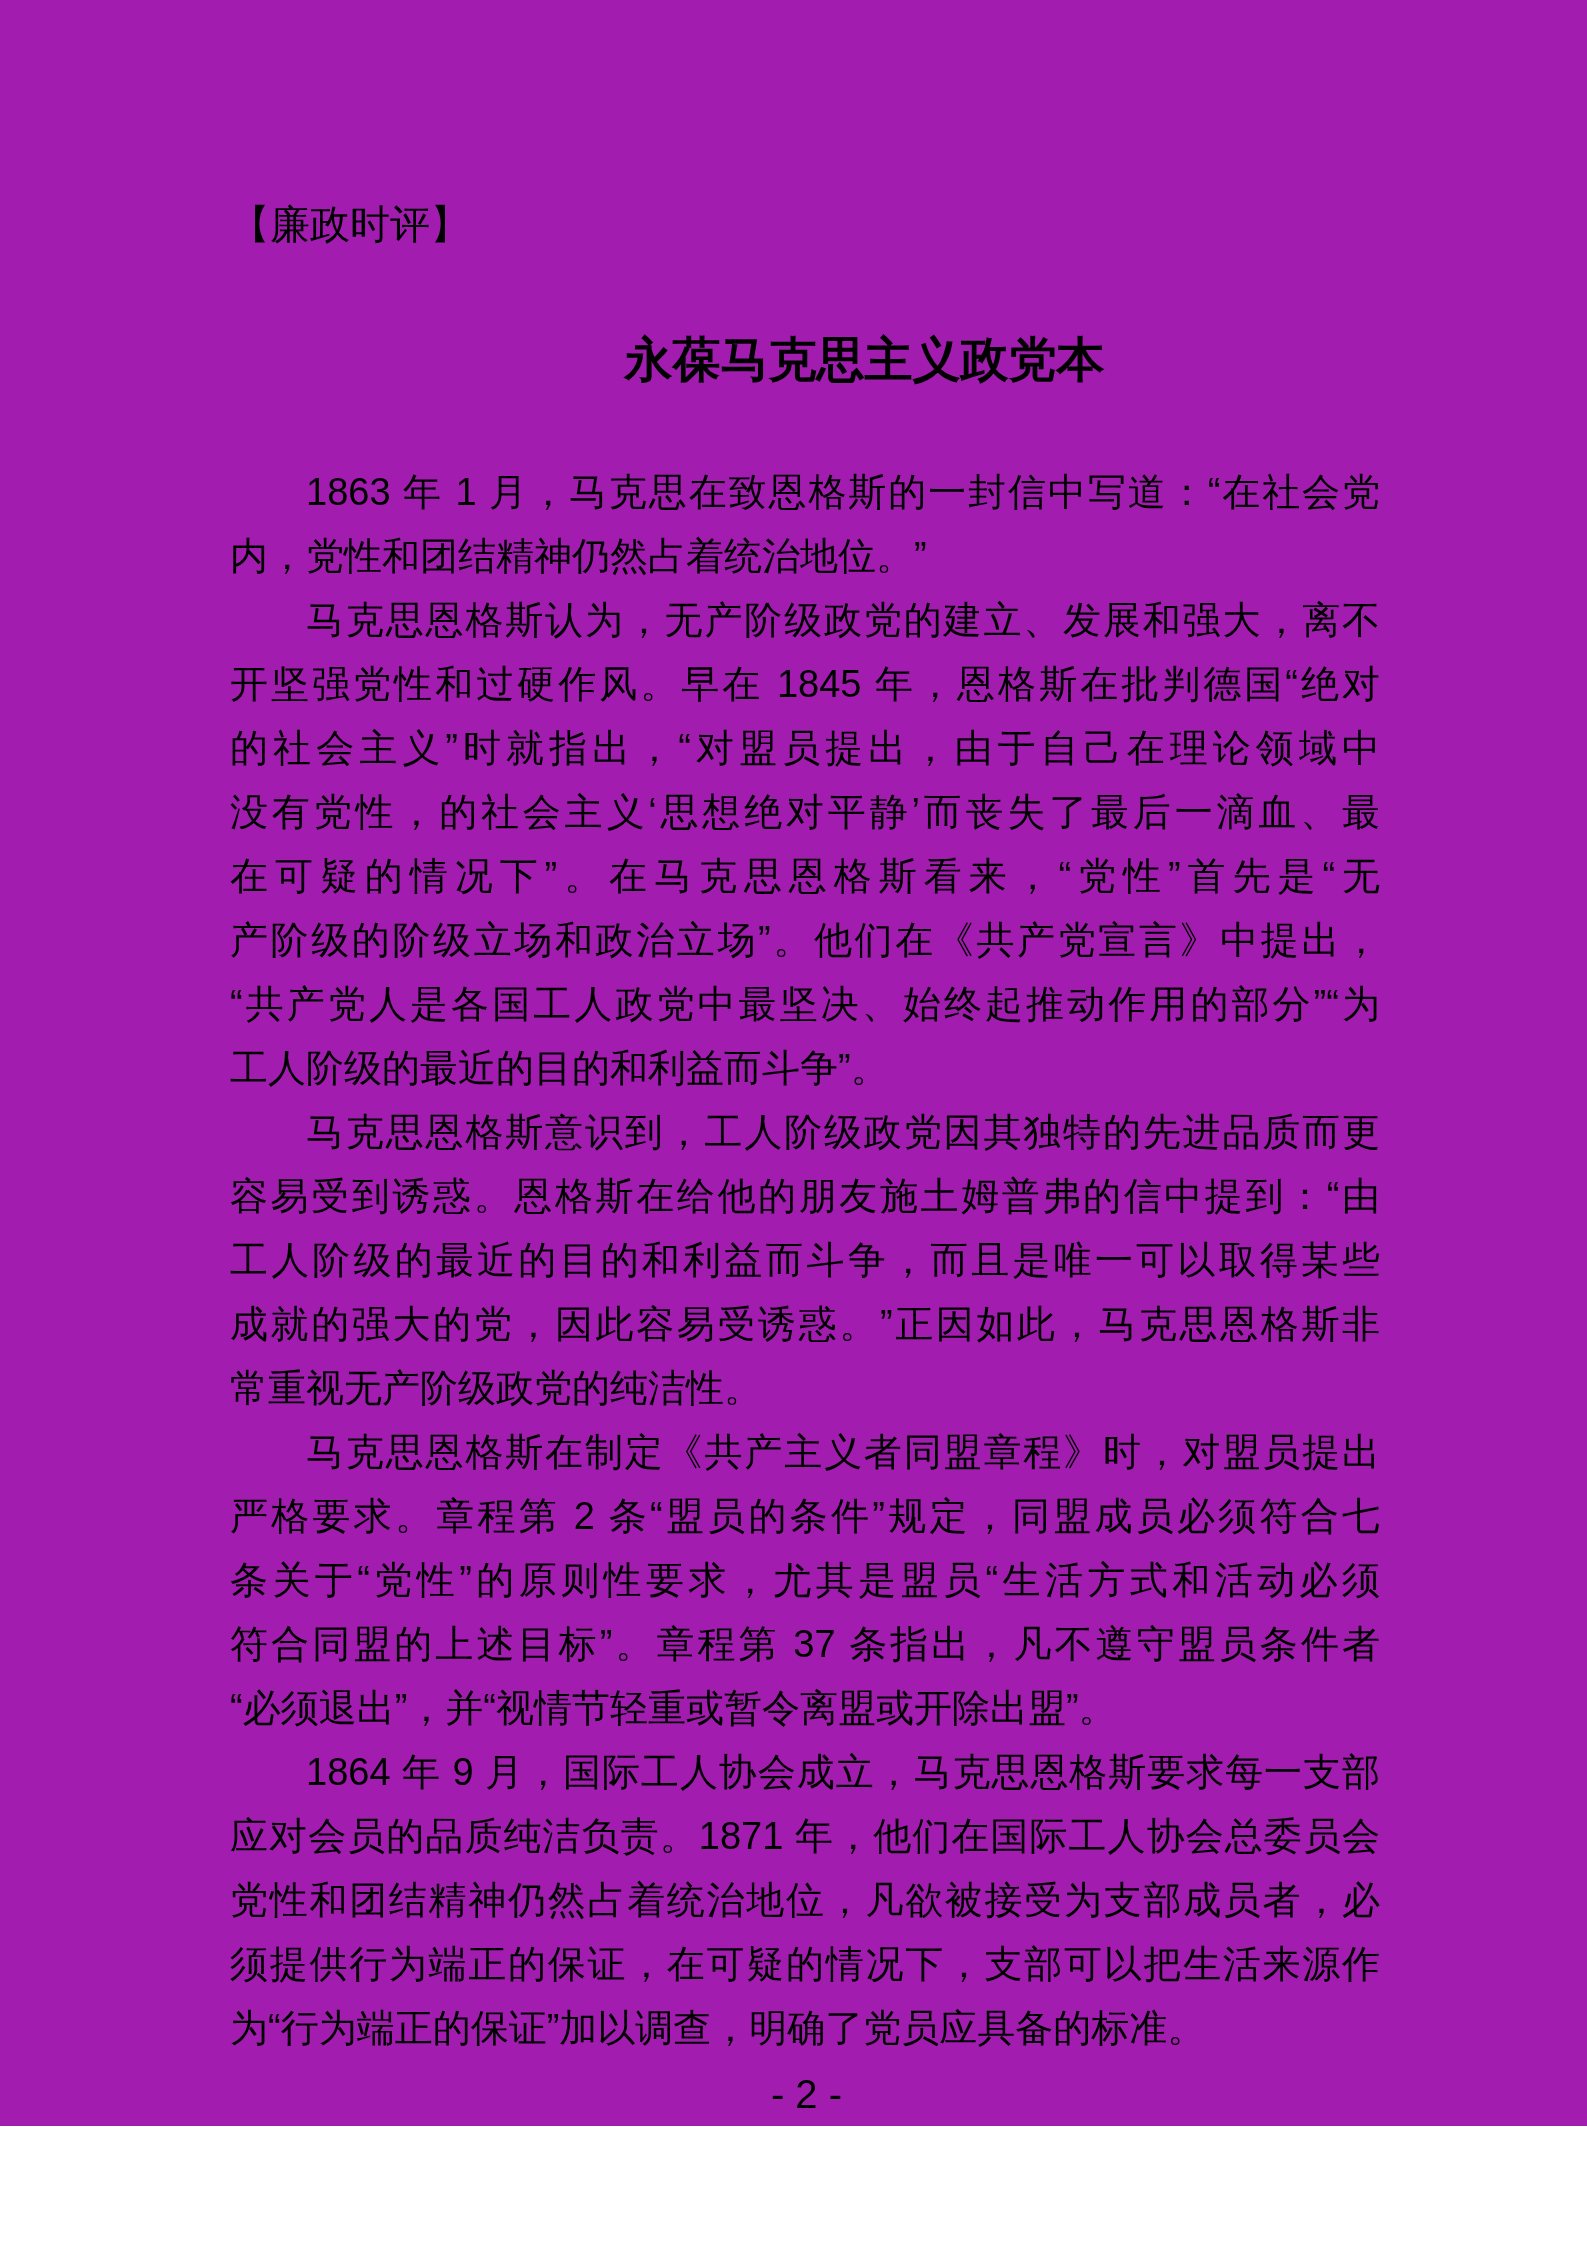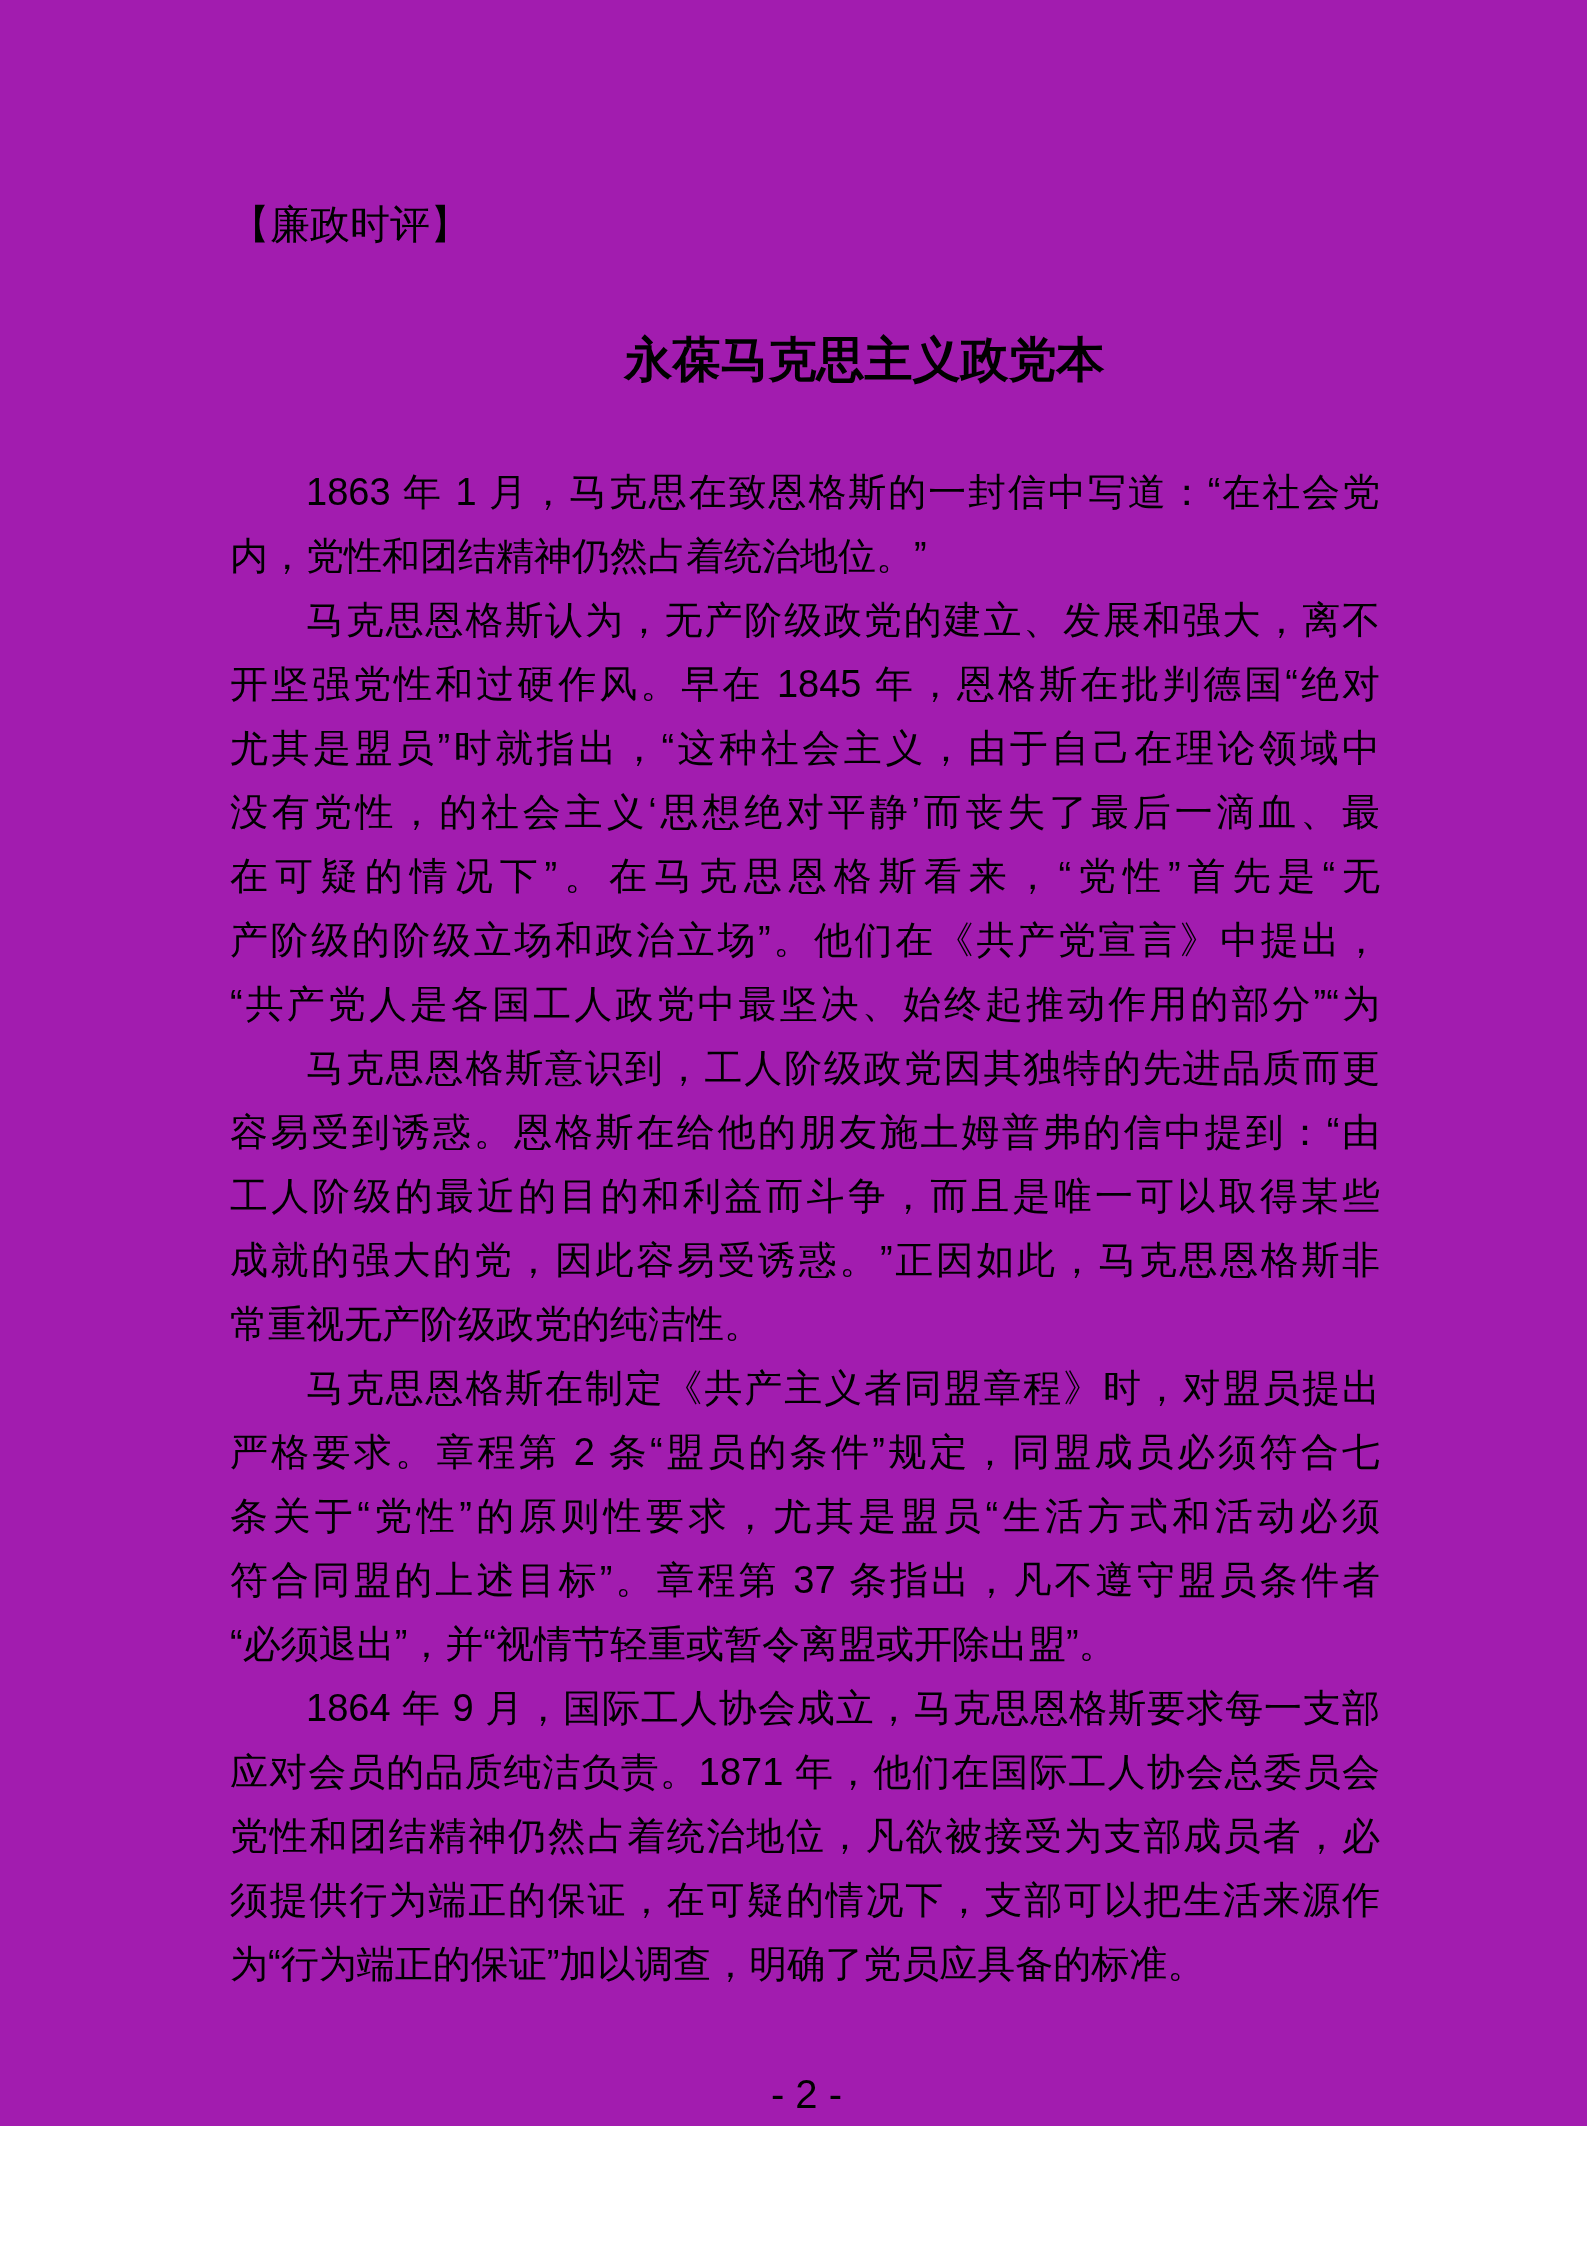"尤其是盟员”时就指出，“这种社会主义，由于自己在理论领域中" div.line { text: 尤其是盟员”时就指出，“这种社会主义 -> 的社会主义”时就指出，“对盟员提出 }
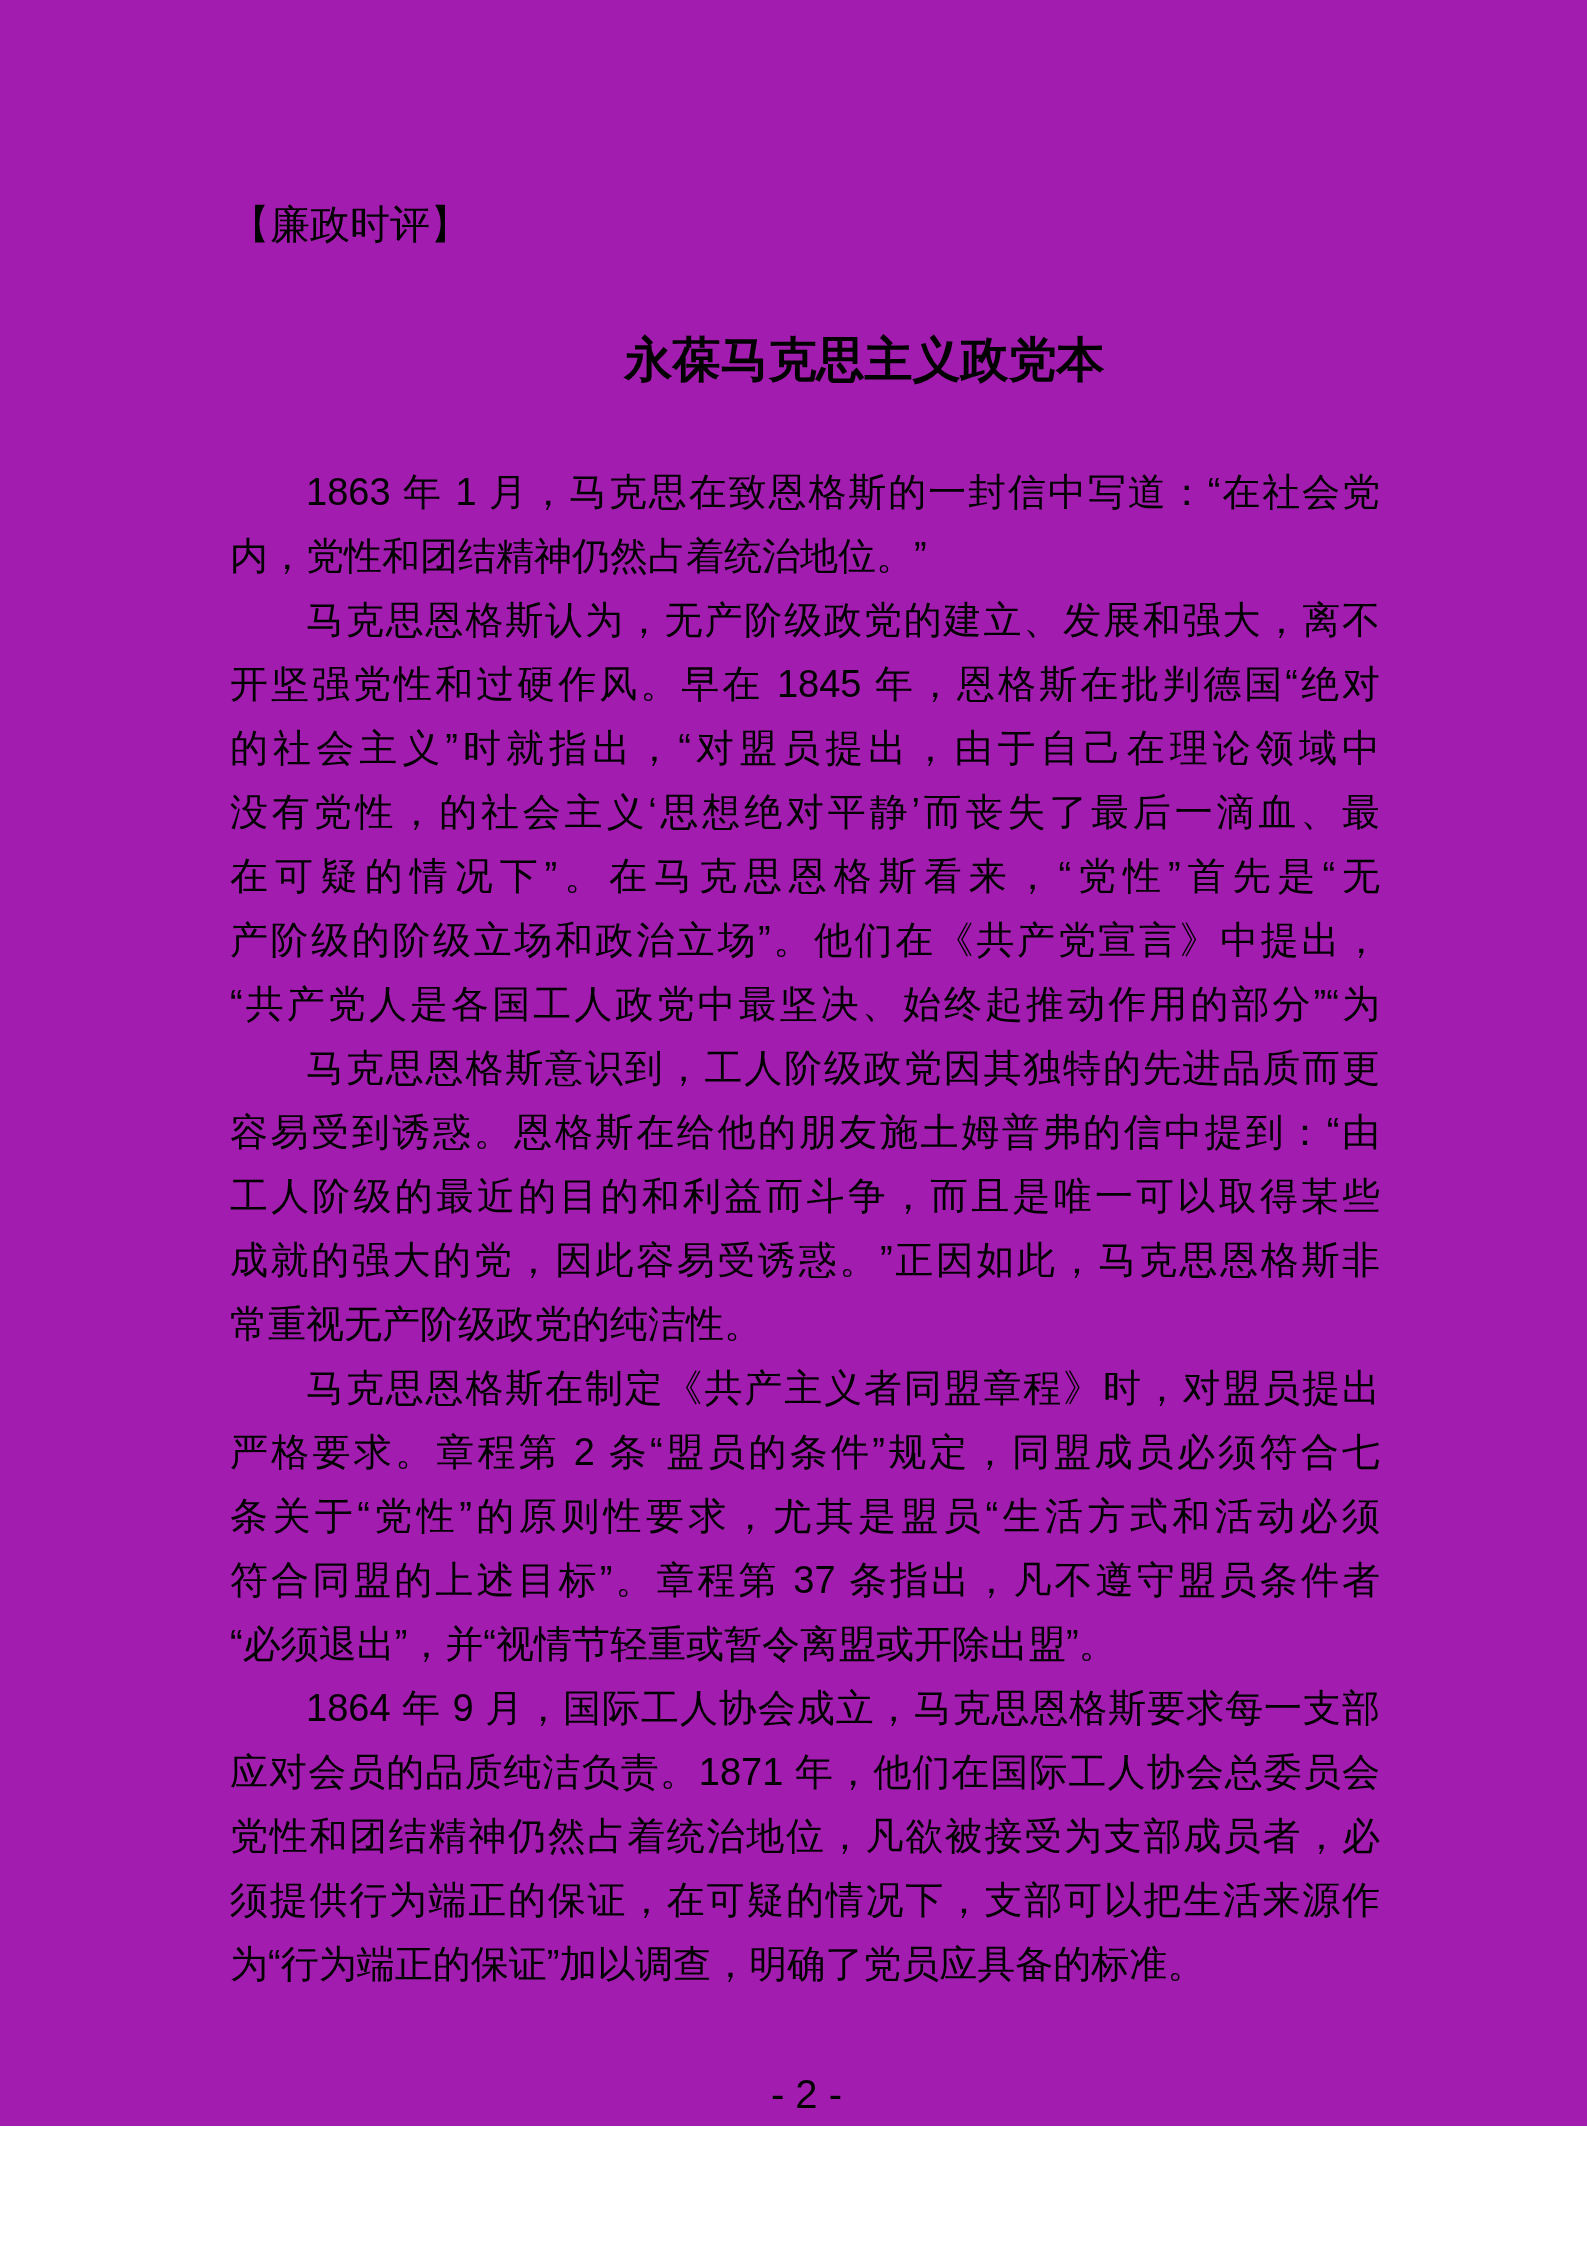"工人阶级的最近的目的和利益而斗争”。" div.line { html: none -> <div>工人阶级的最近的目的和利益而斗争”。</div> }
